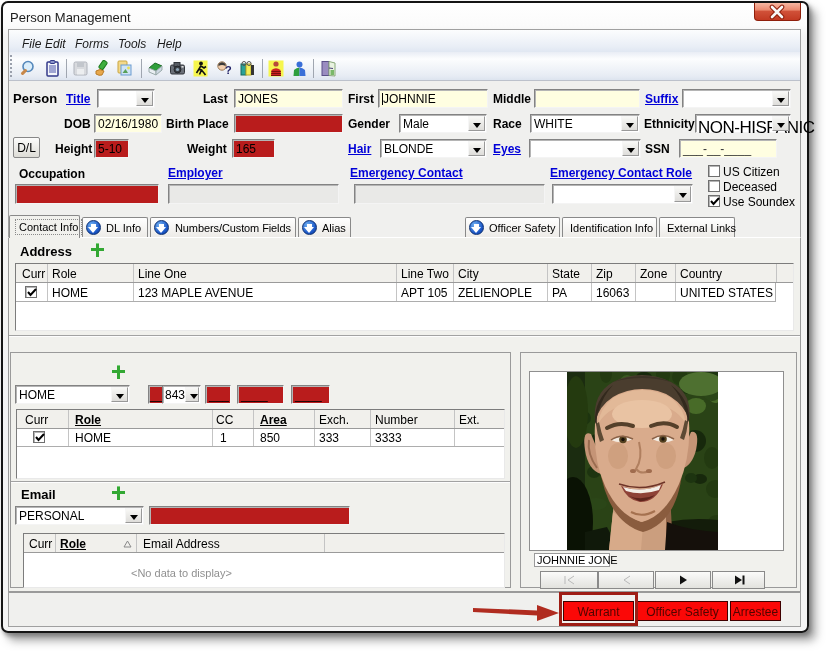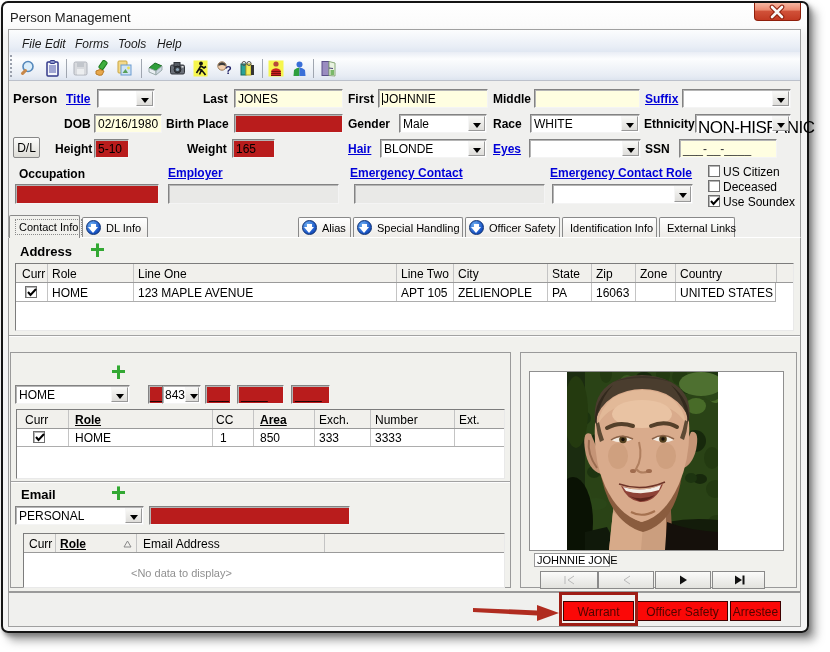"Numbers/Custom Fields" div.tab { html: none -> <div> <div></div> <span>Numbers/Custom Fields</span> </div> }
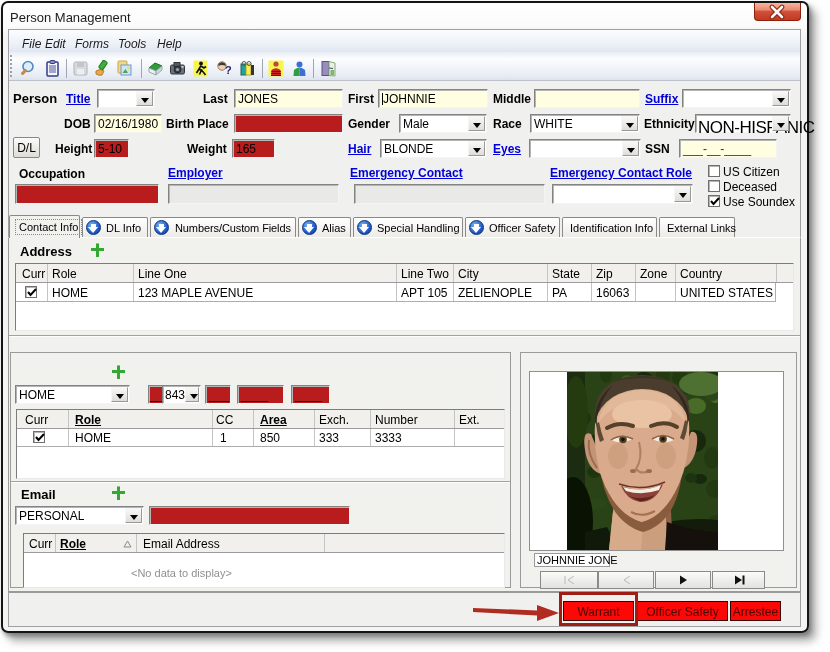"Special Handling" div.tab { html: <div> <div></div> <span>Special Handling</span> </div> -> none }
